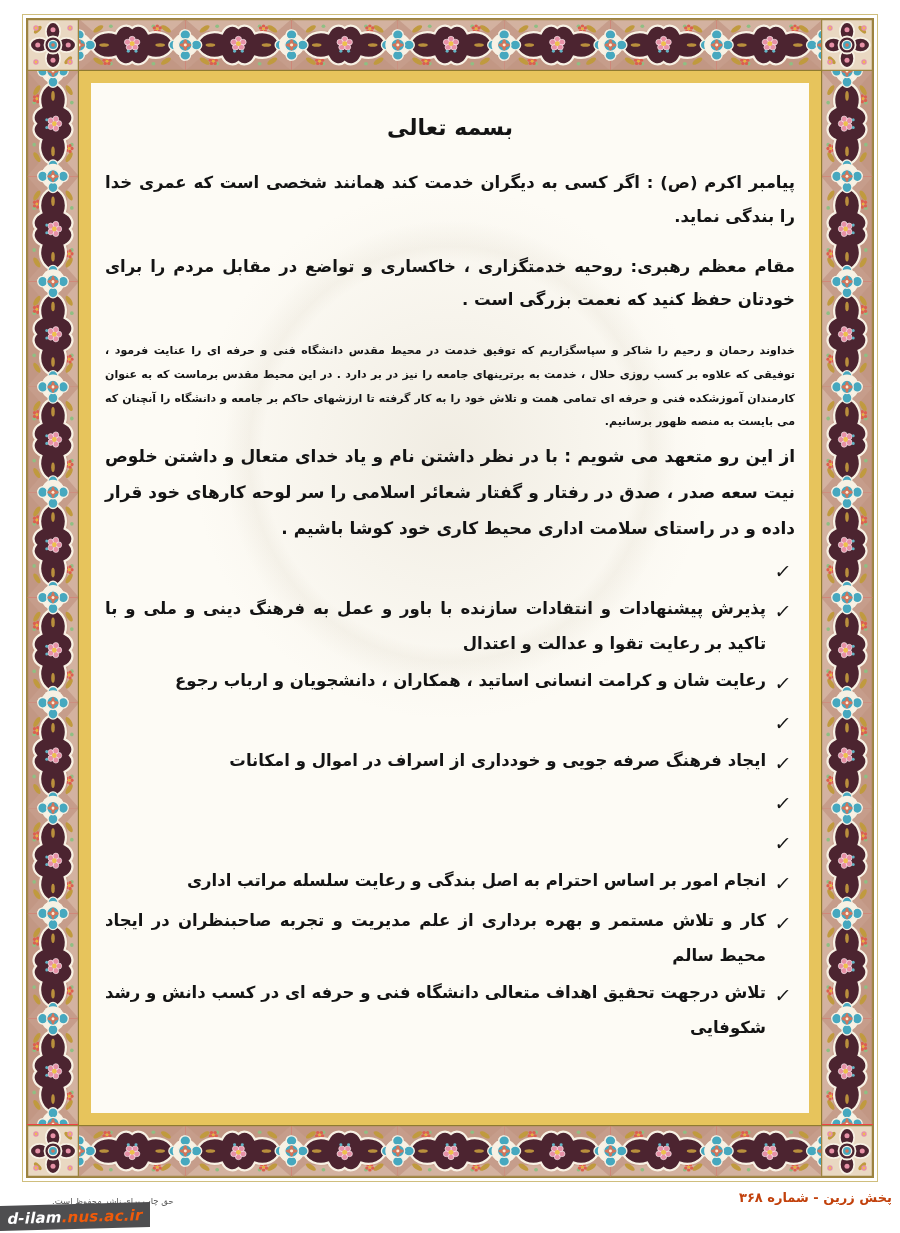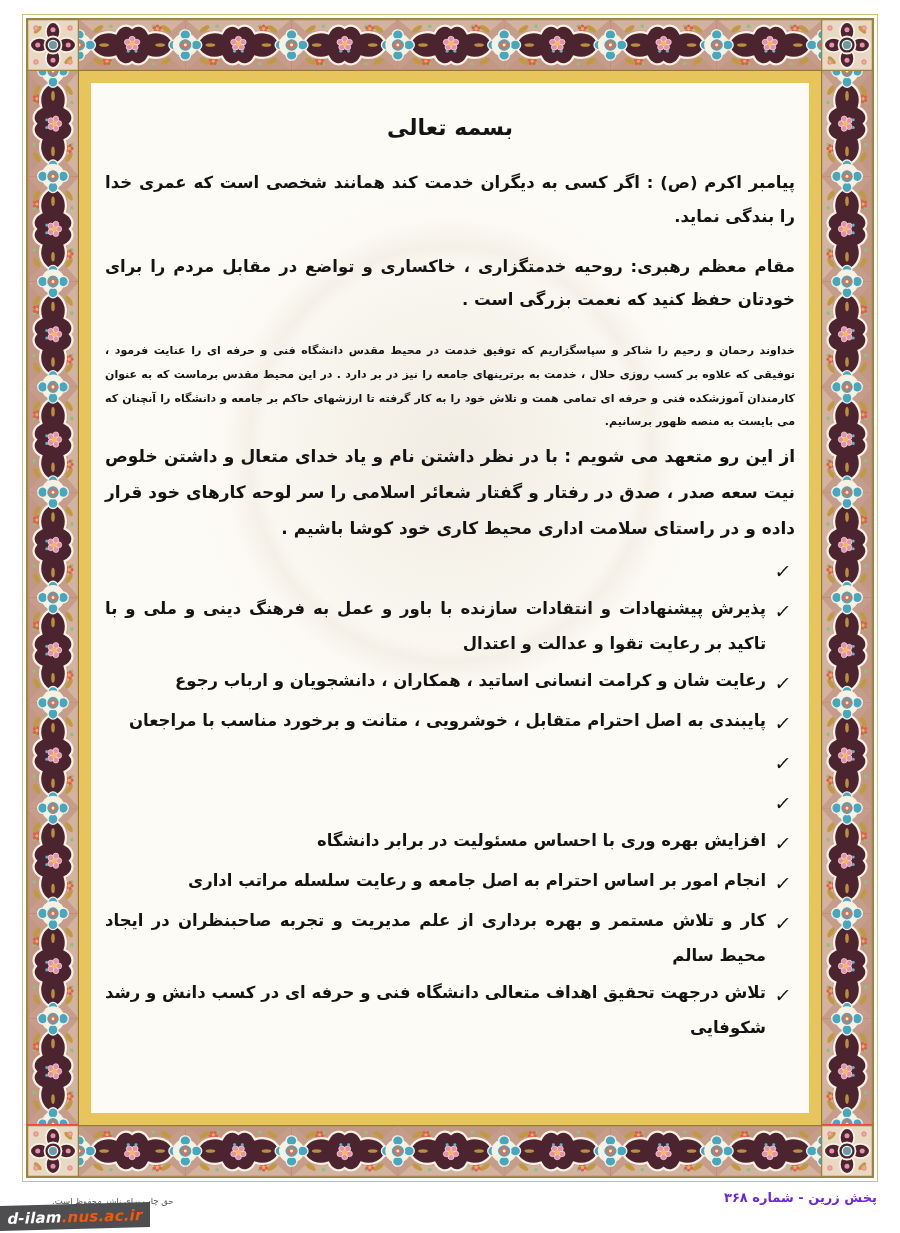"پایبندی به اصل احترام متقابل" span.pledge-text { html: <span>پایبندی به اصل احترام متقابل ، خوشرویی ، متانت و برخورد مناسب با مراجعان</span> -> none }
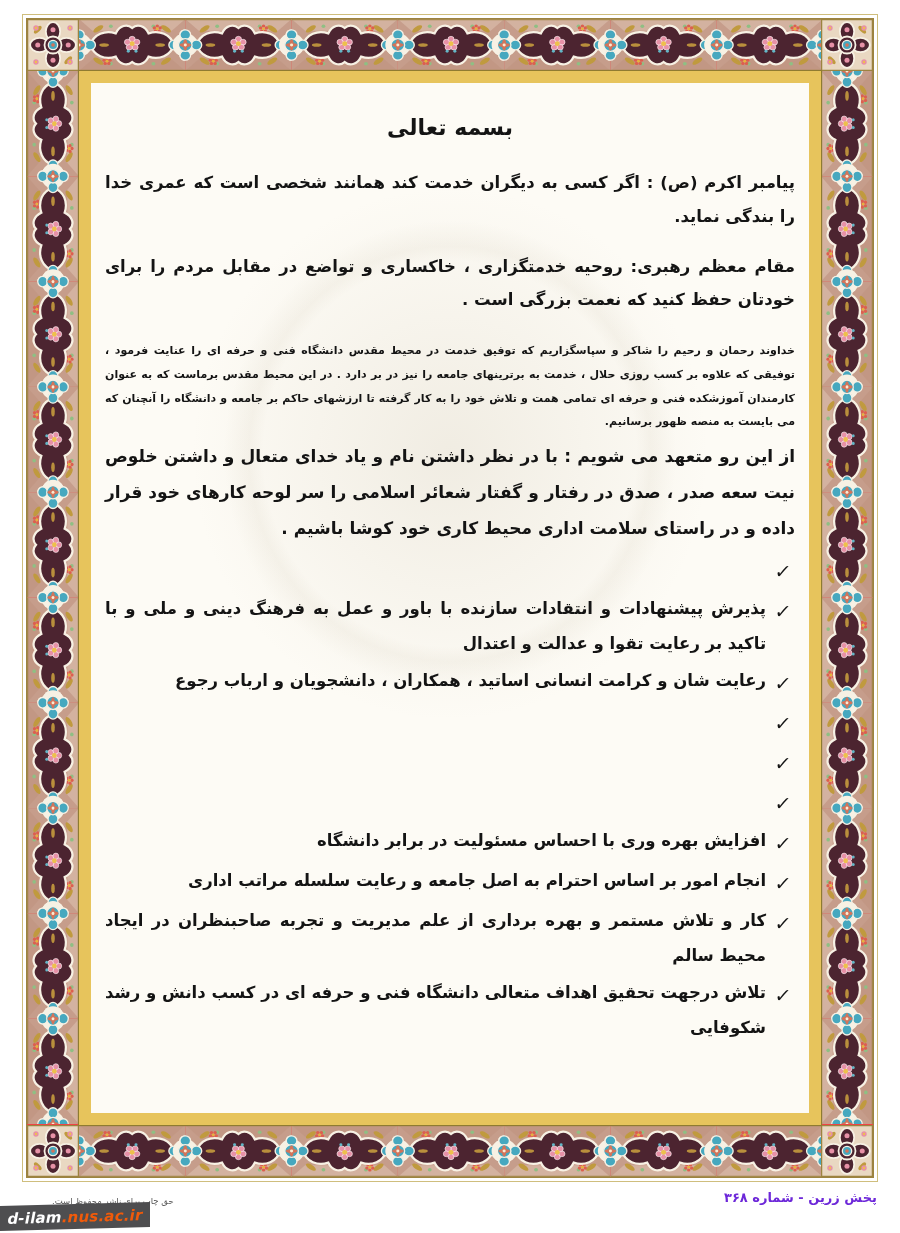"ایجاد فرهنگ صرفه جویی و" span.pledge-text { html: none -> <span>ایجاد فرهنگ صرفه جویی و خودداری از اسراف در اموال و امکانات</span> }
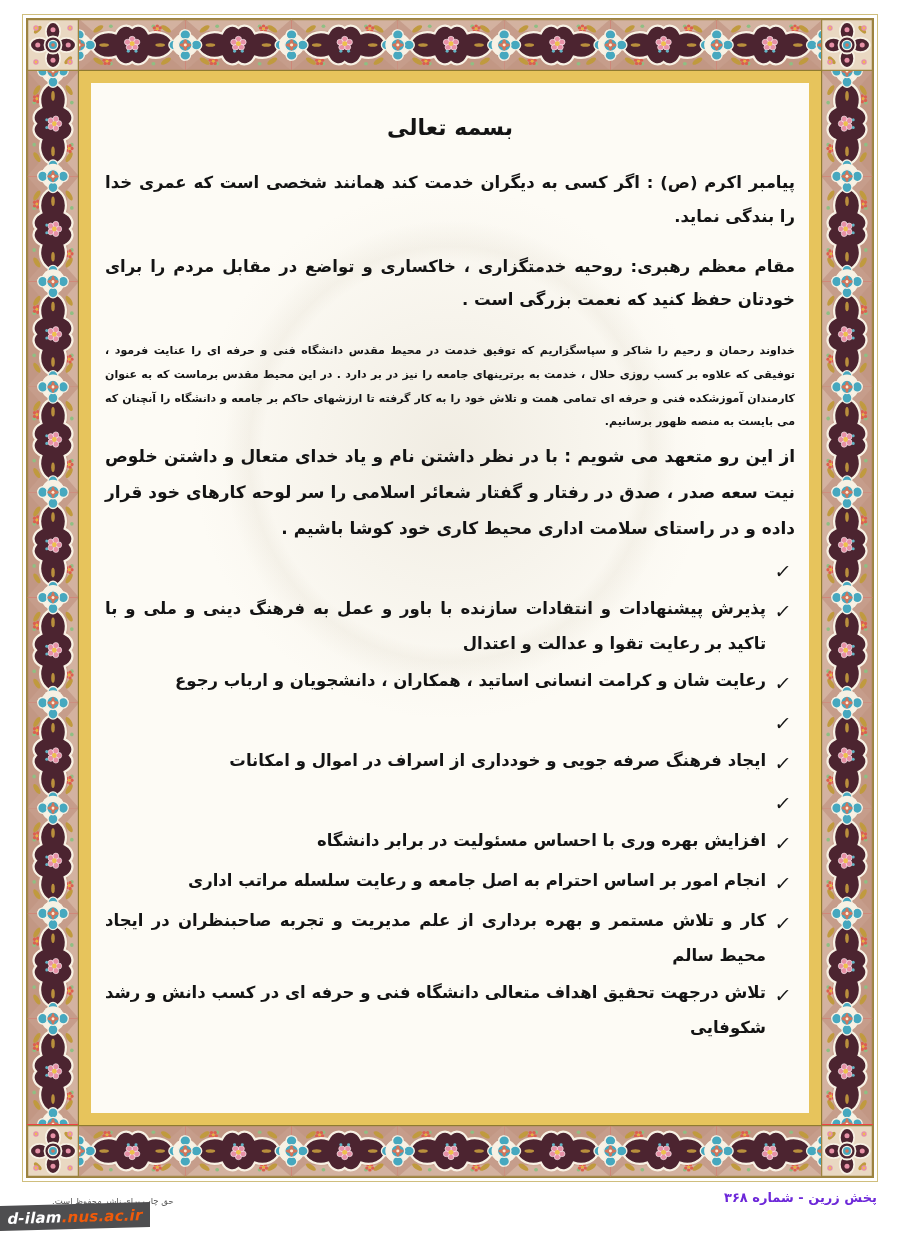"افزایش بهره وری با احساس" span.pledge-text { html: <span>افزایش بهره وری با احساس مسئولیت در برابر دانشگاه</span> -> none }
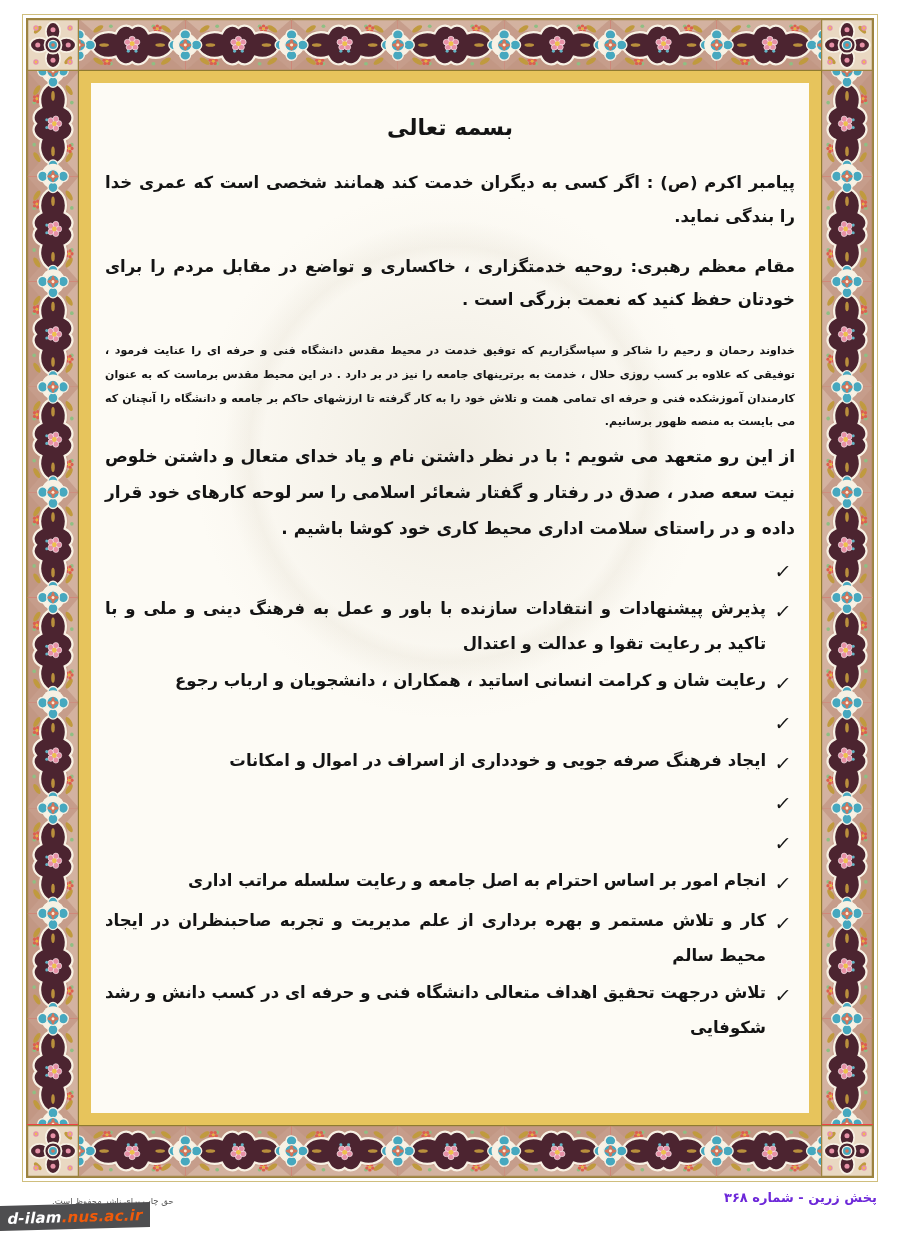"انجام امور بر اساس احترام" span.pledge-text { text: جامعه -> بندگی }
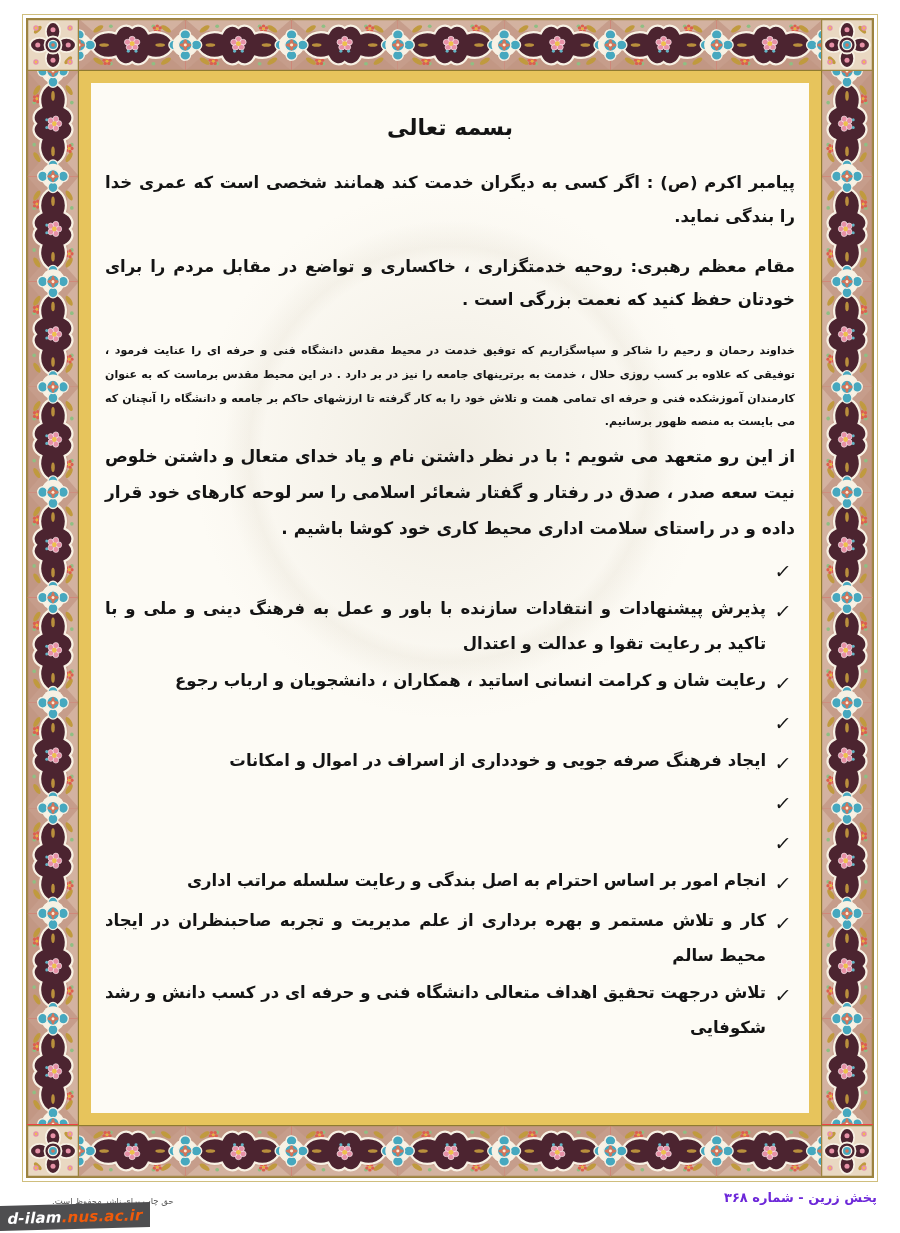"پخش زرین - شماره ۳۶۸" .pub-line { color: #6d28d9 -> #c2410c; right: 23px -> 8px }
